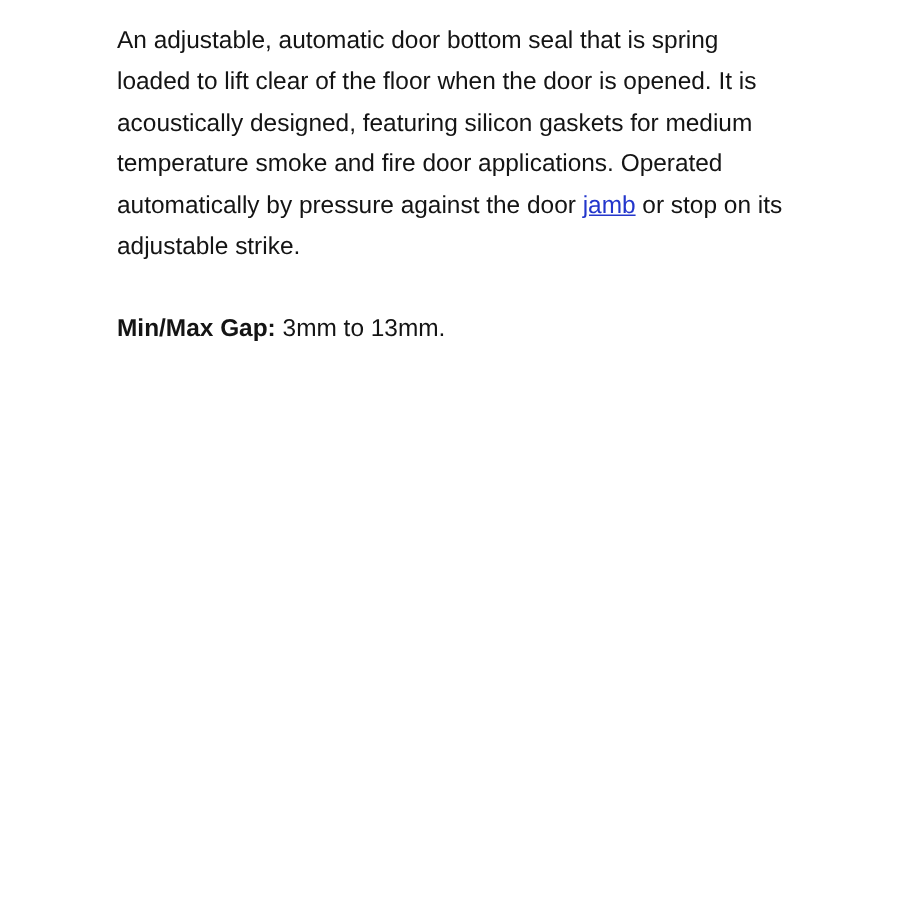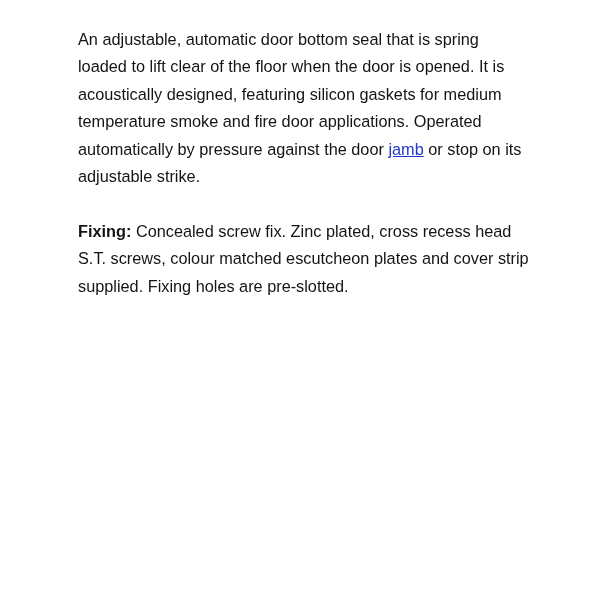"An adjustable, automatic door bottom" .doc { padding: 26px 0 0 78px -> 14px 0 0 78px }
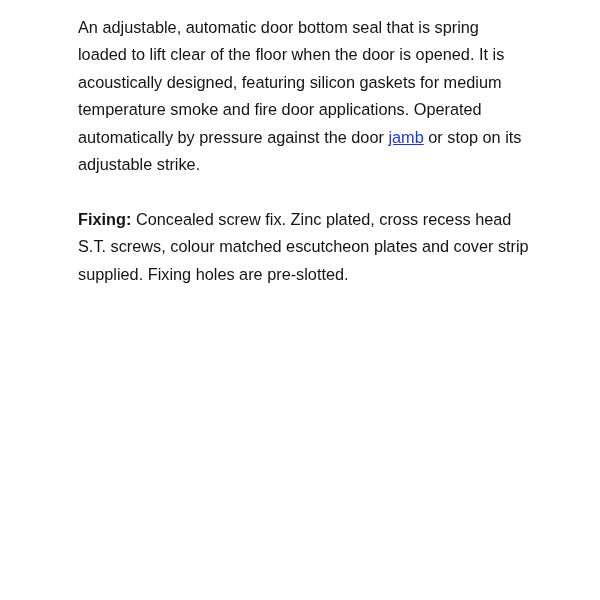"Min/Max Gap: 3mm to 13mm." p { html: none -> <p><span>Min/Max Gap:</span><span> 3mm to 13mm.</span></p> }
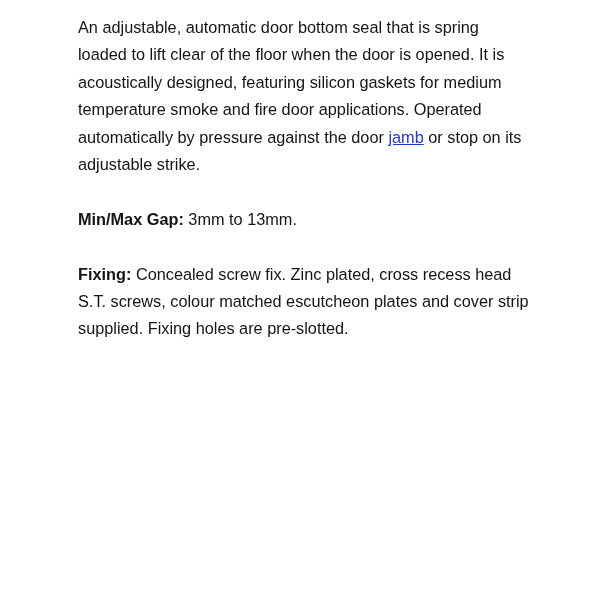"Fixing: Concealed screw fix. Zinc" p { html: <p><span>Fixing:</span><span> Concealed screw fix. Zinc plated, cross recess head S.T. screws, colour matched escutcheon plates and cover strip supplied. Fixing holes are pre-slotted.</span></p> -> none }
